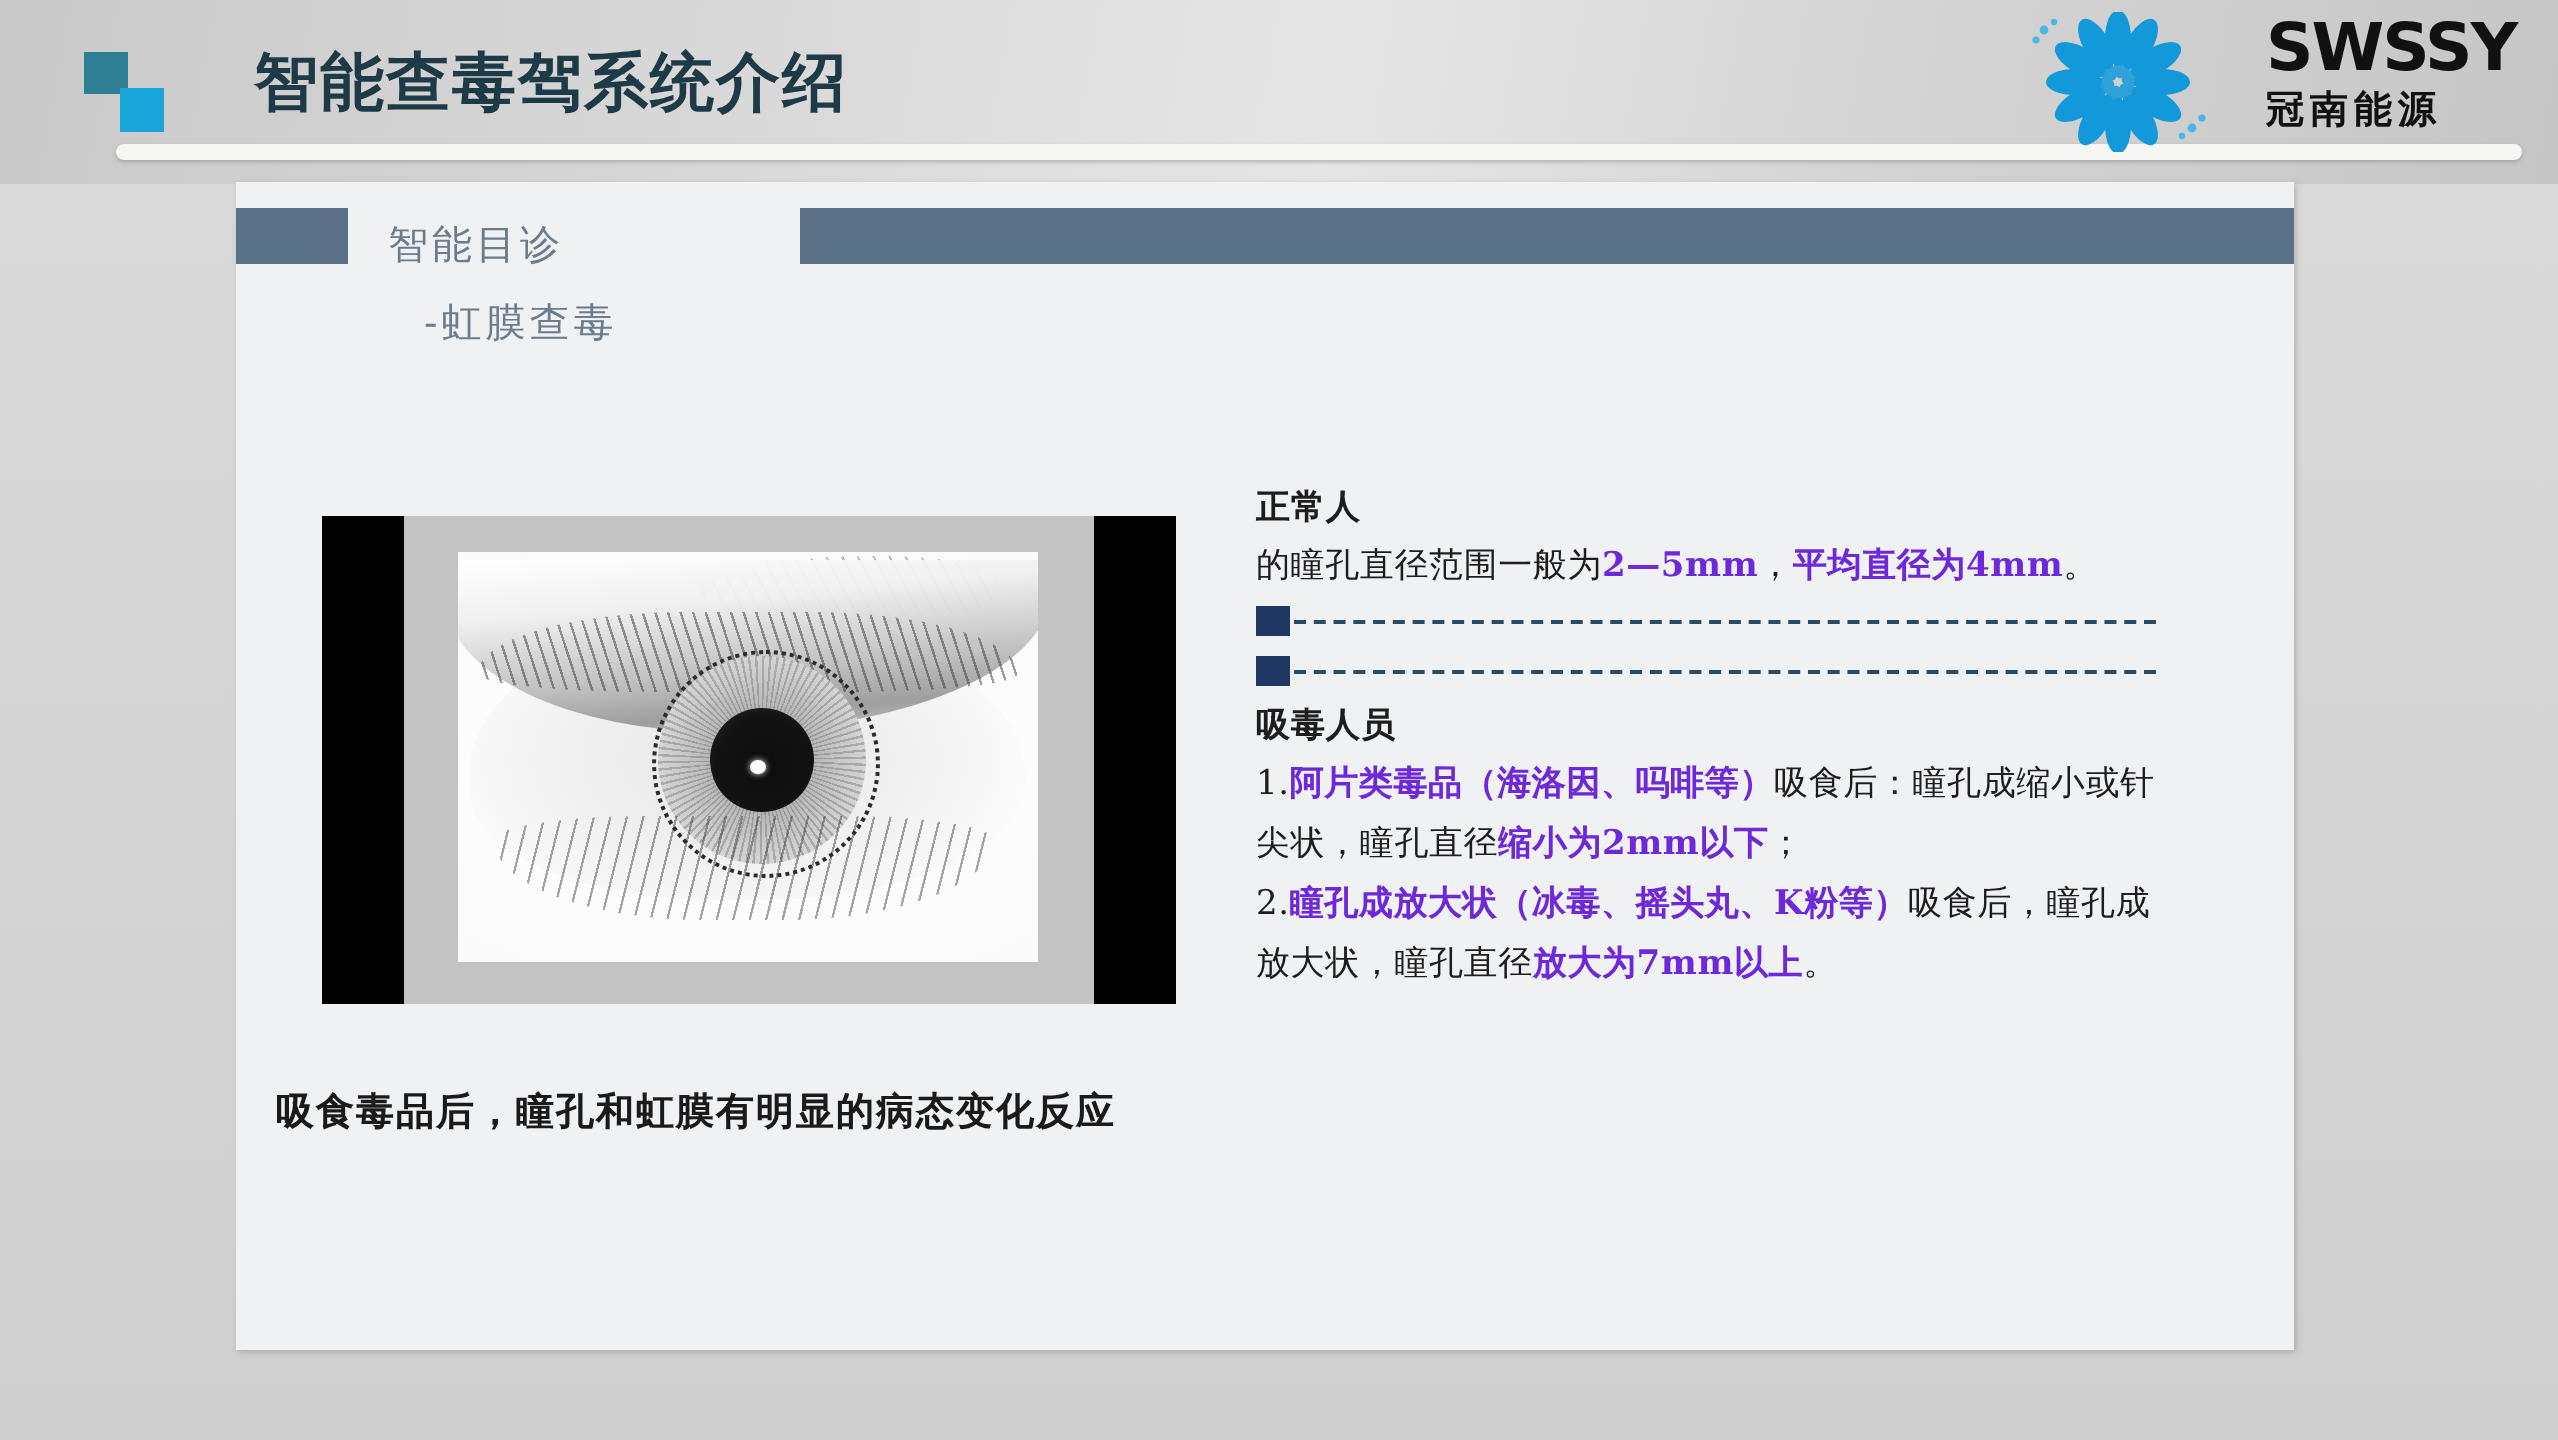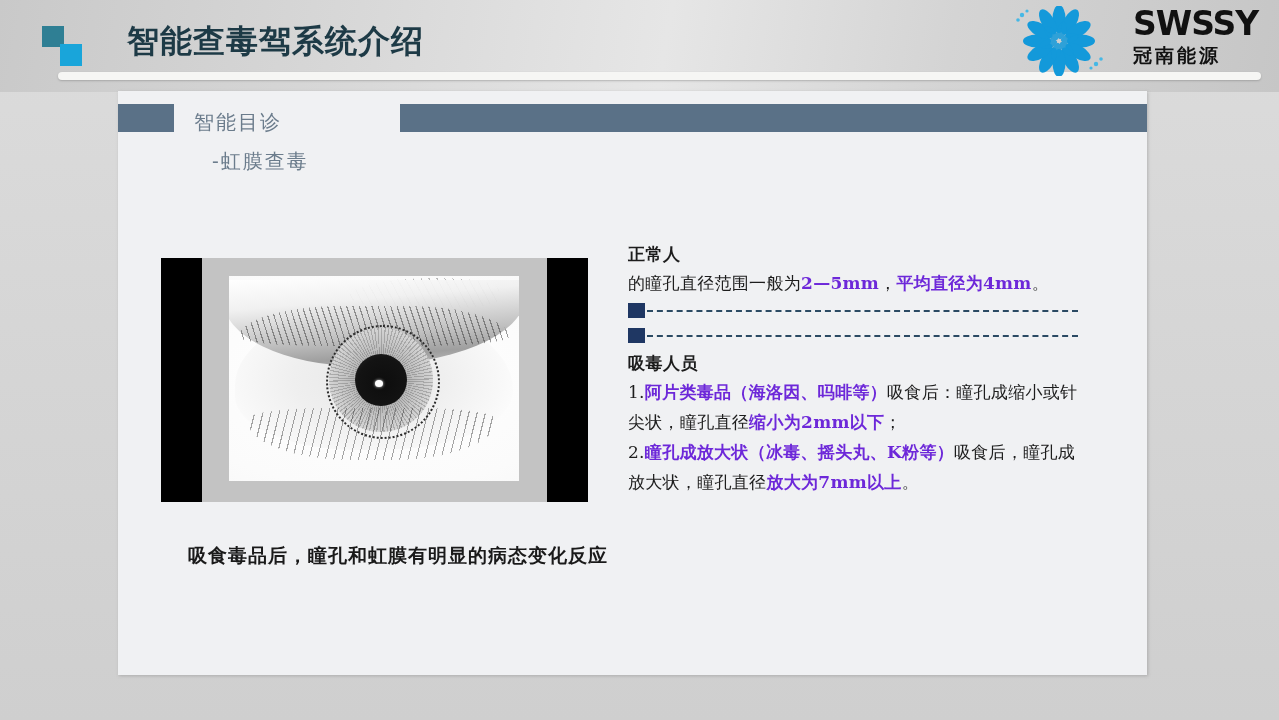"吸食毒品后，瞳孔和虹膜有明显的病态变化反应" .eye-caption { text-align: center -> none }
